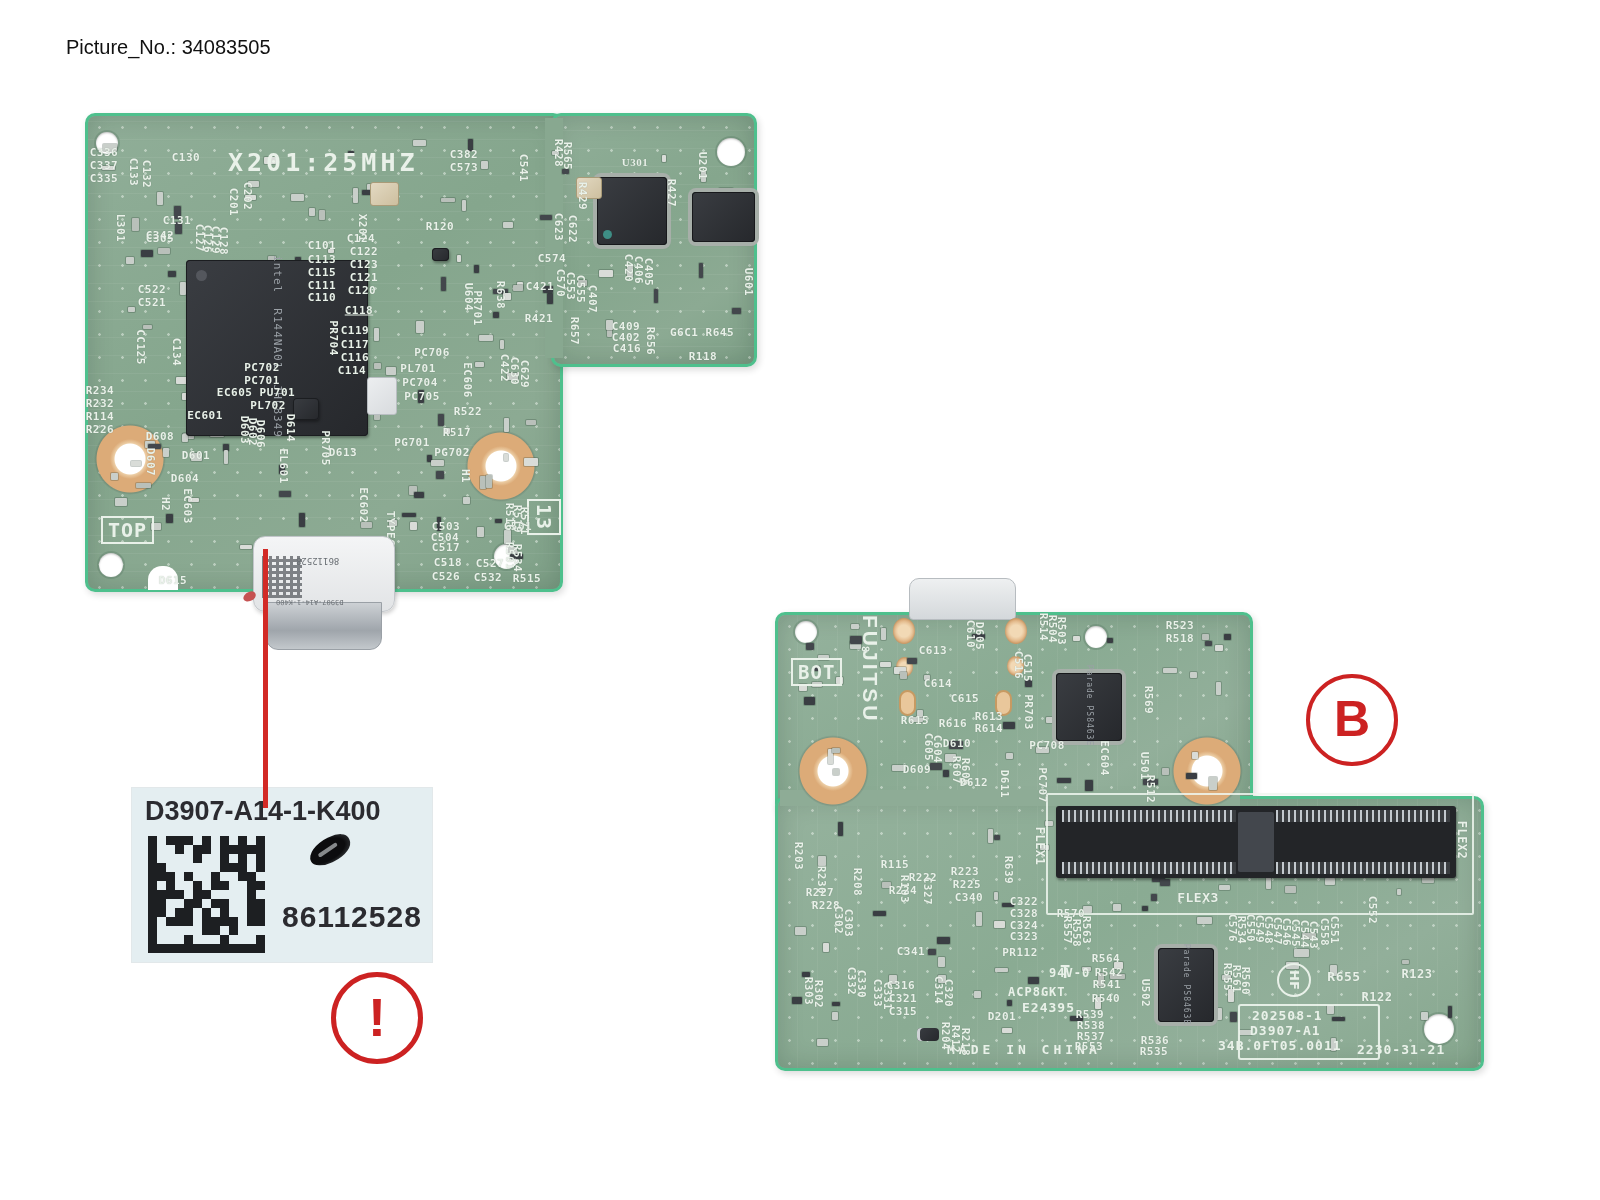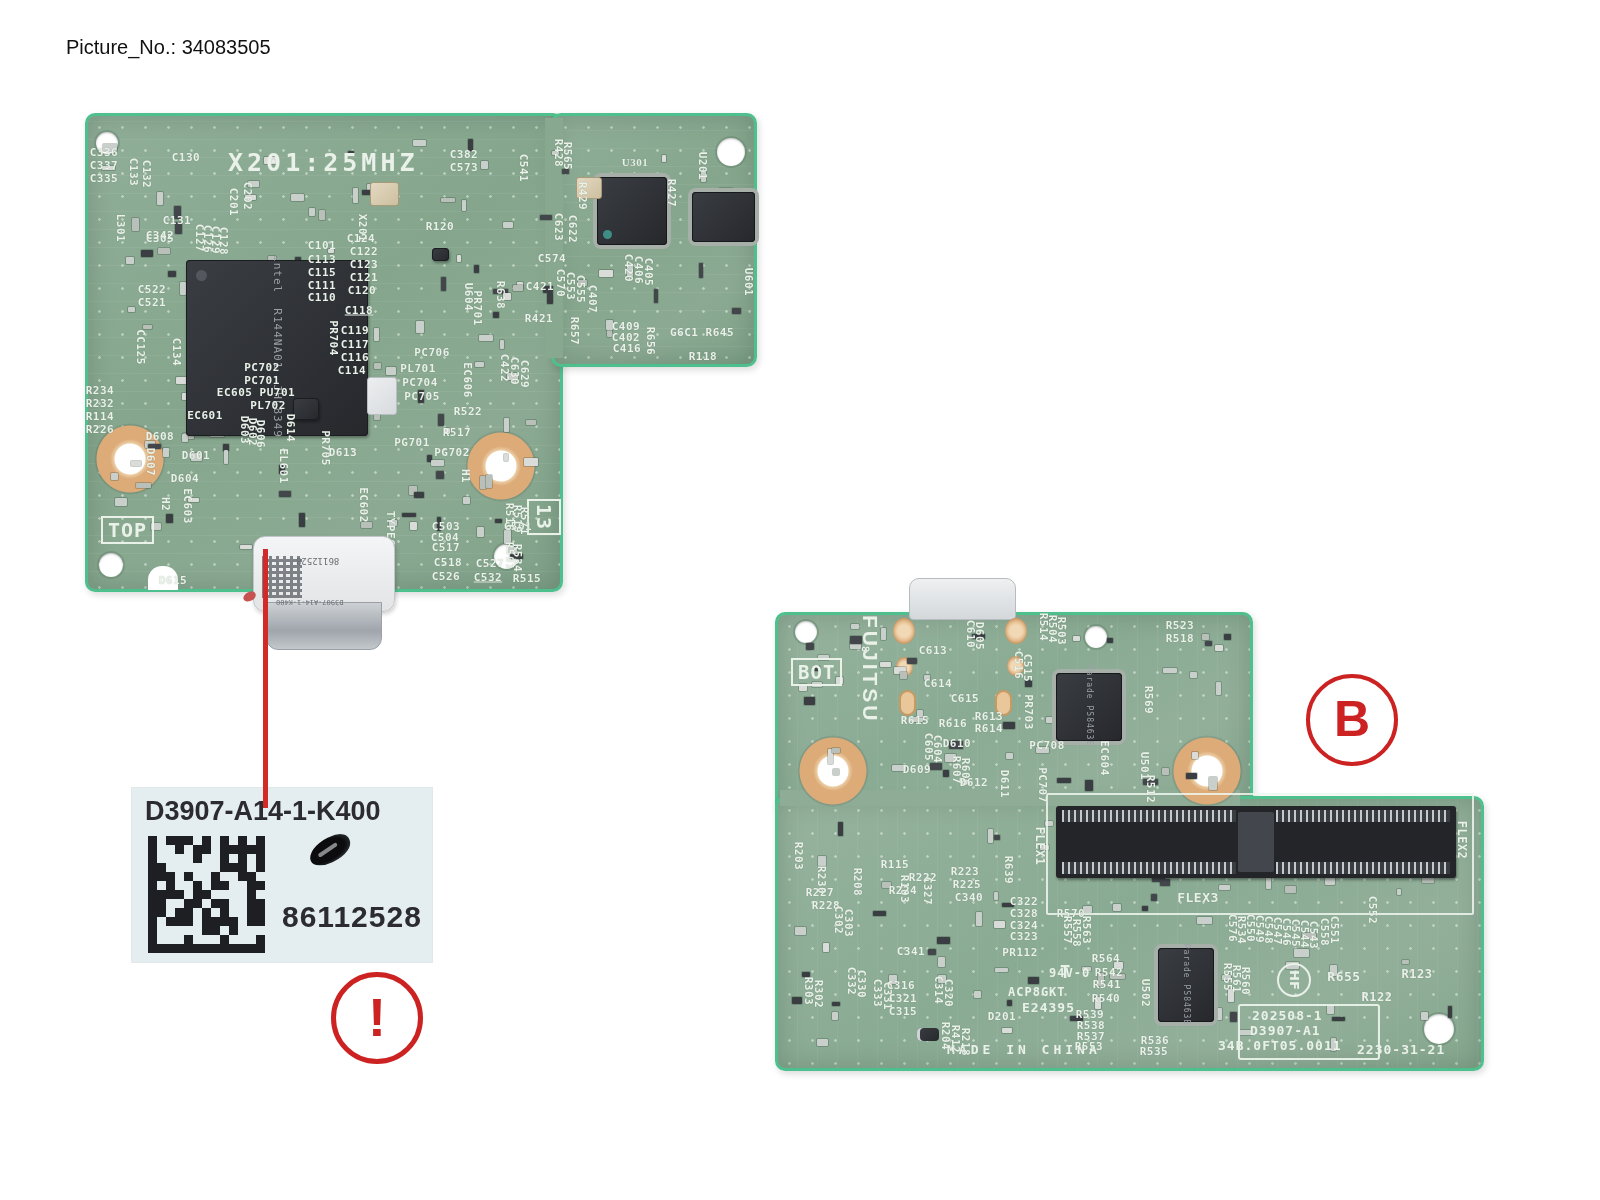"C532" span.silk { text-decoration: underline -> none }
